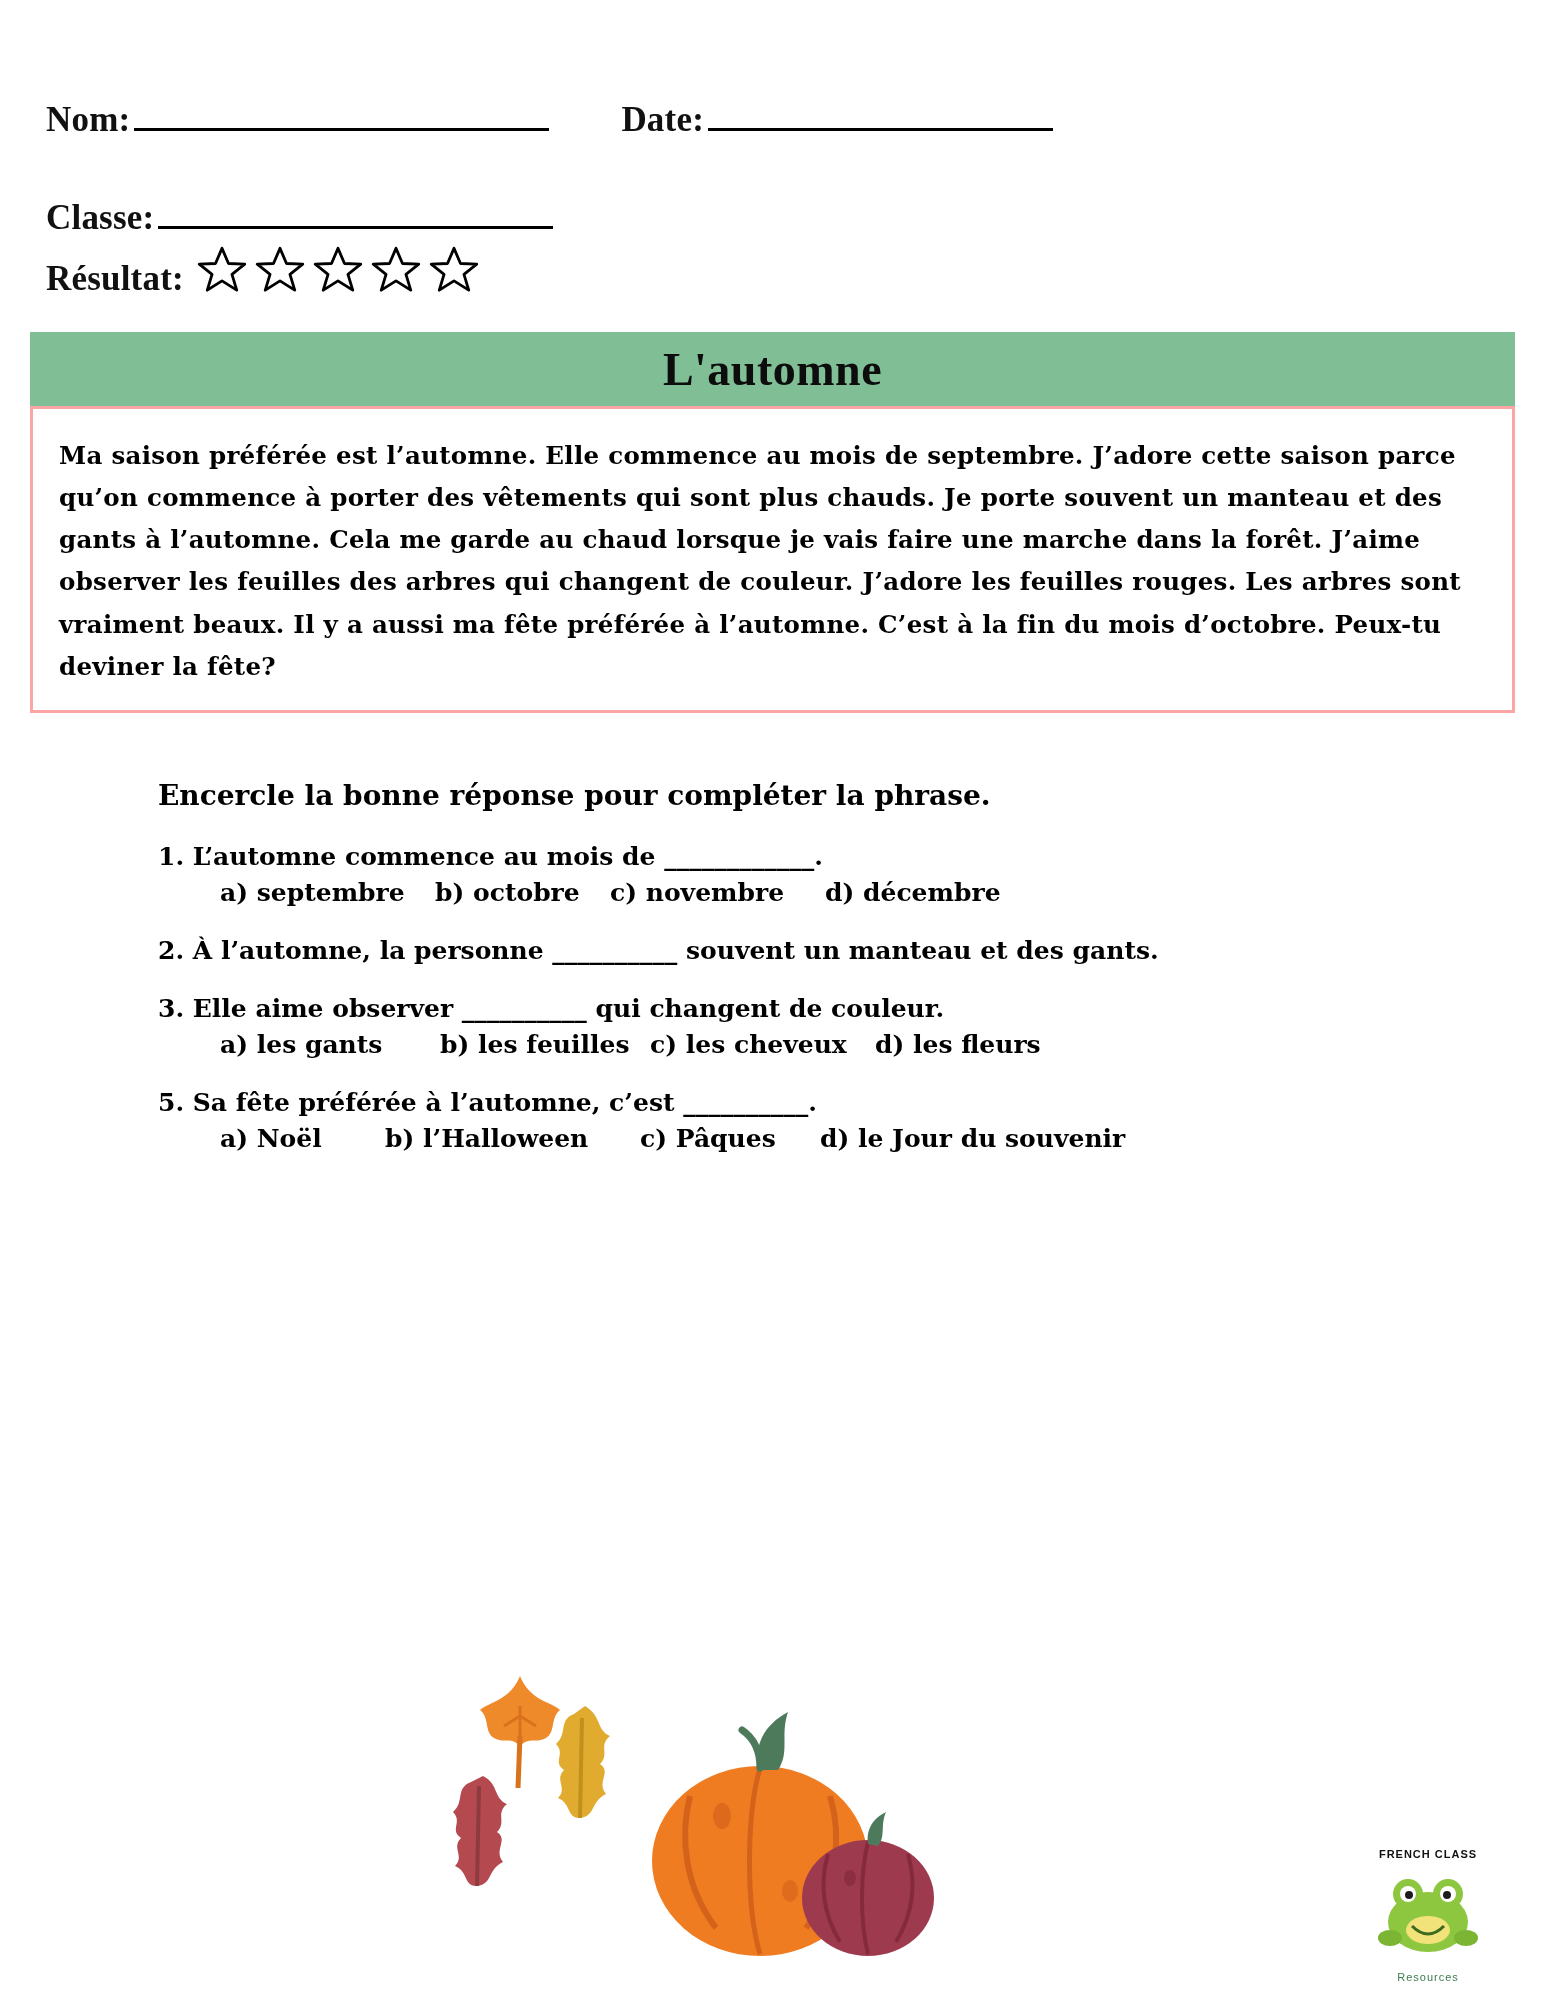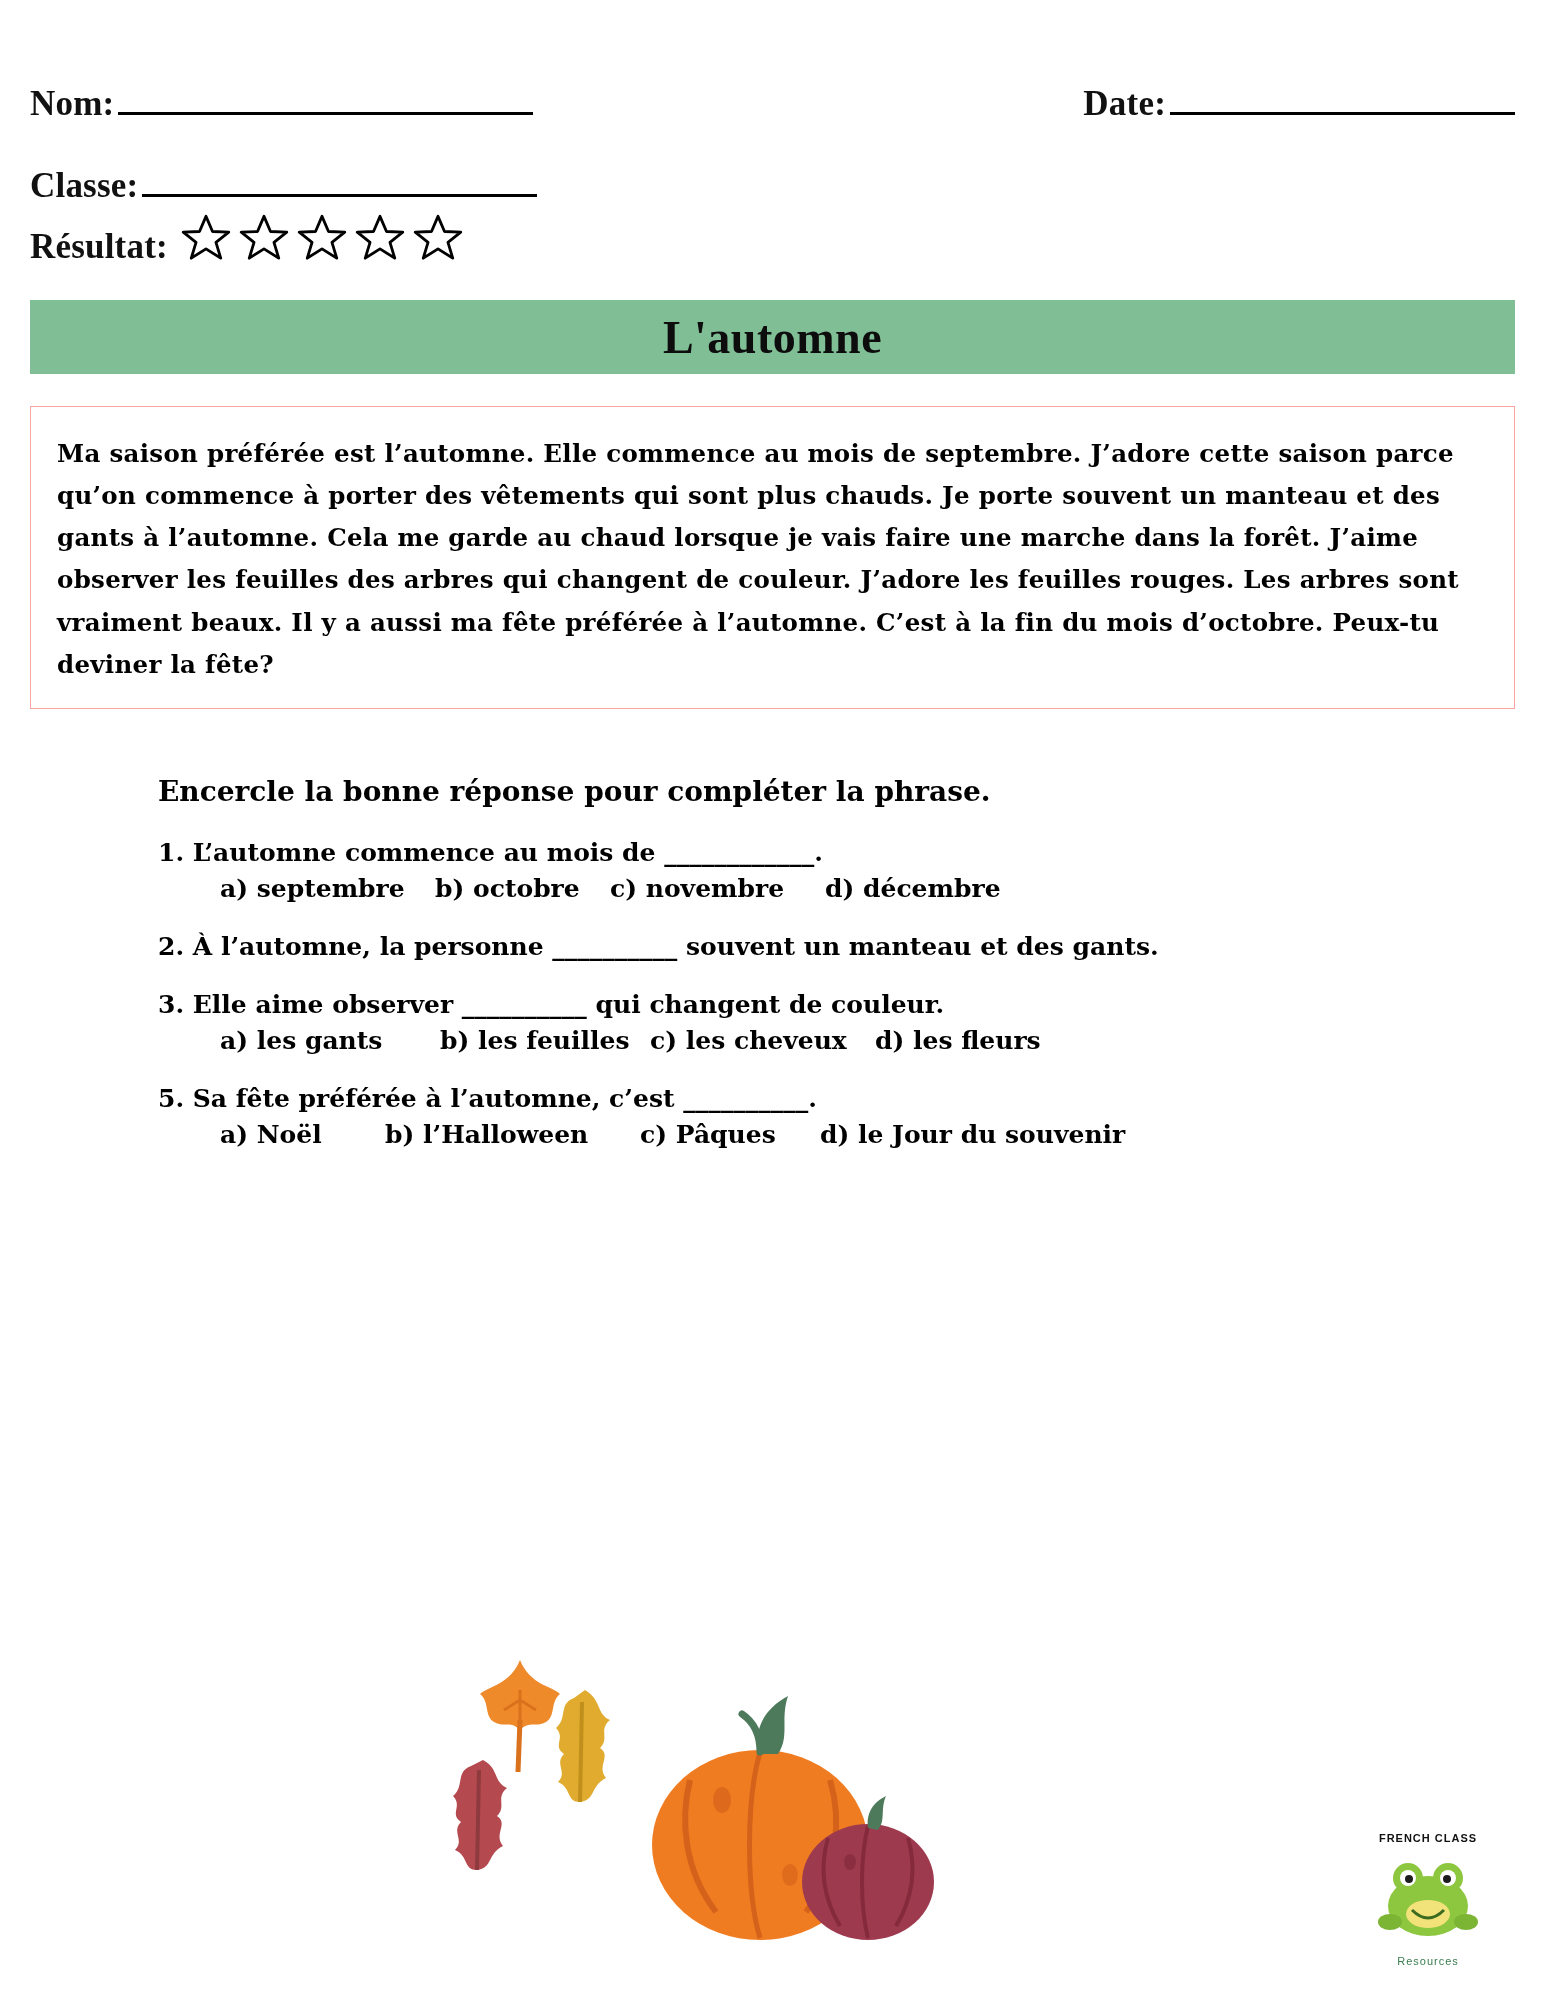"Nom:" .field-row { justify-content: space-between -> none; margin: 0 -> 16px }
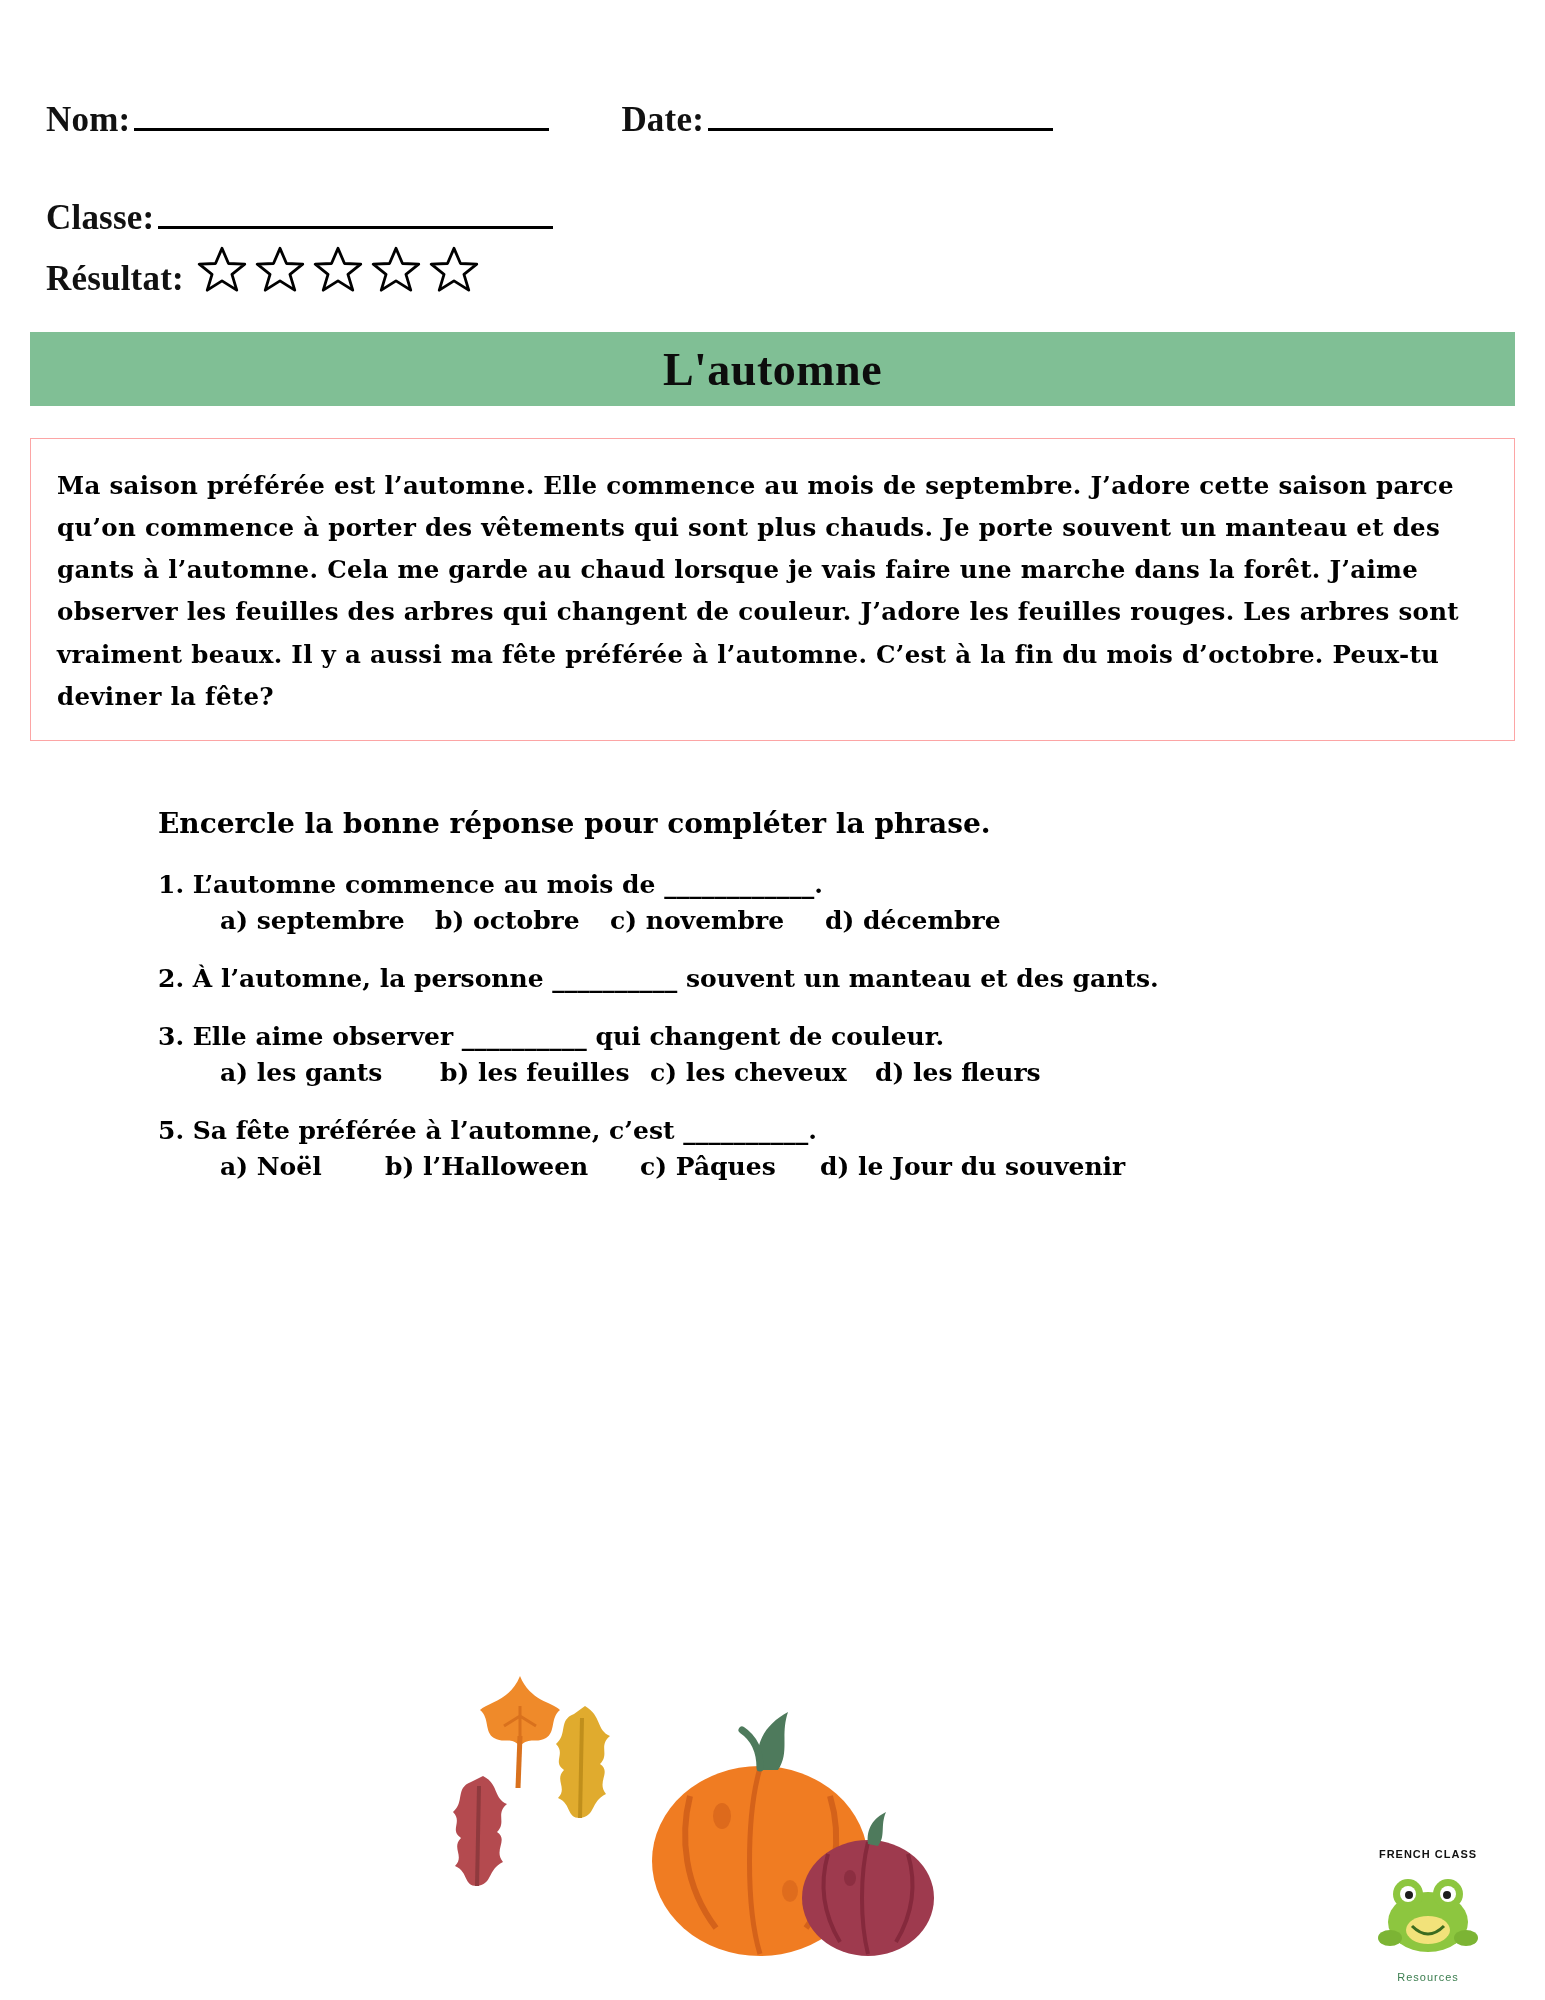"Ma saison préférée est l’automne." .passage-box { border: 1px solid #fca5a5 -> 3px solid #fca5a5; margin-top: 32px -> none }
